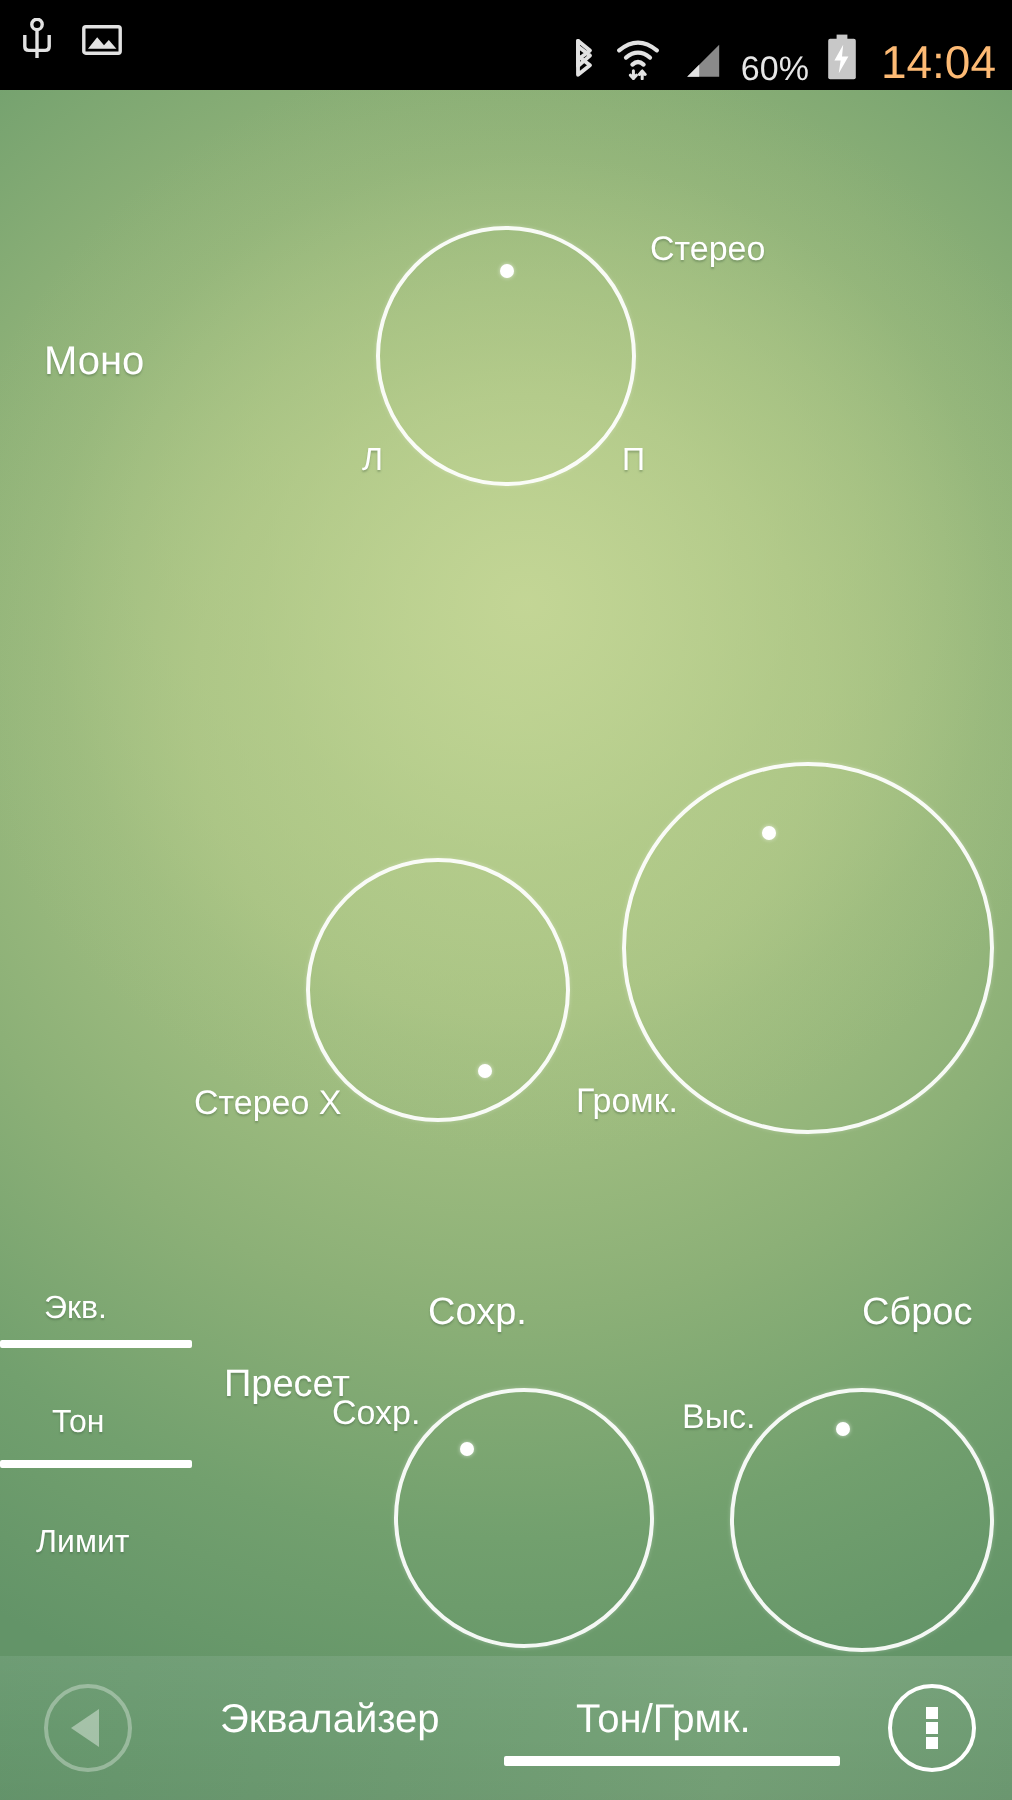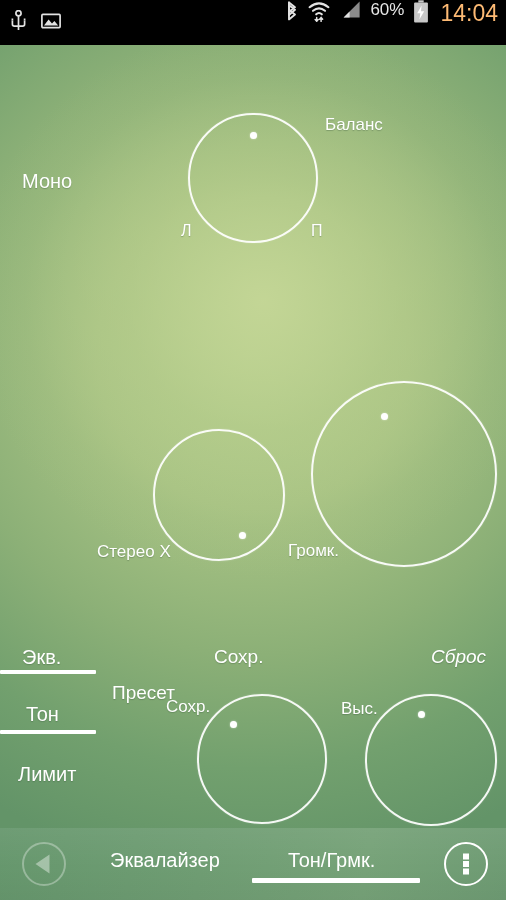"60%" #statusbar .sb-right { align-items: flex-start -> flex-end }
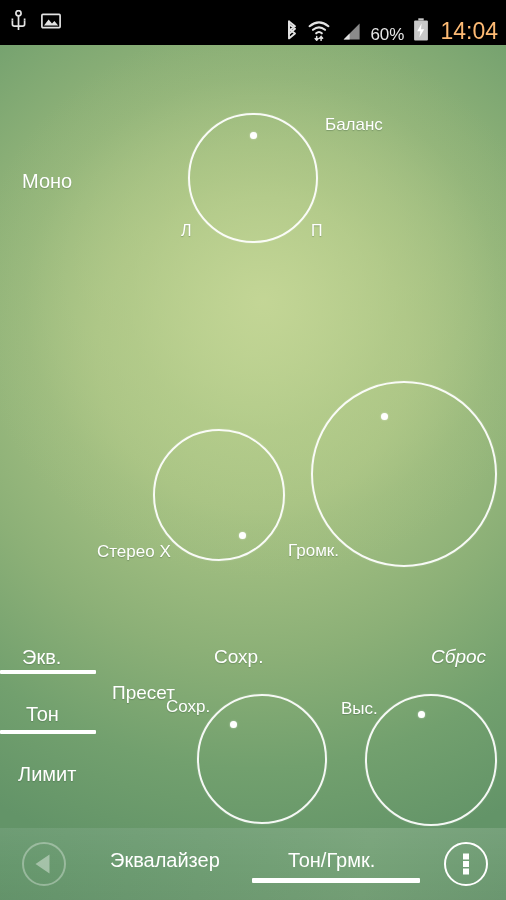"Баланс" div.klabel { text: Баланс -> Стерео }
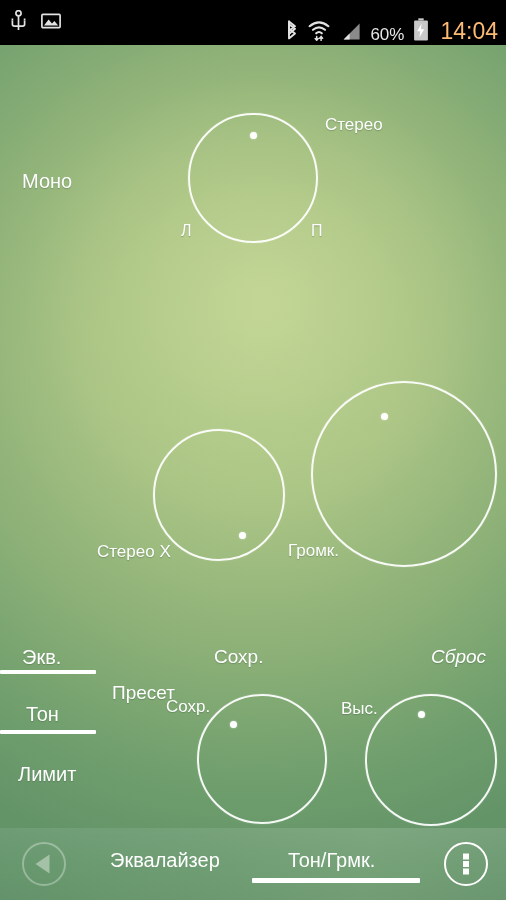"Экв." .side-item { font-size: 20px -> 16px }
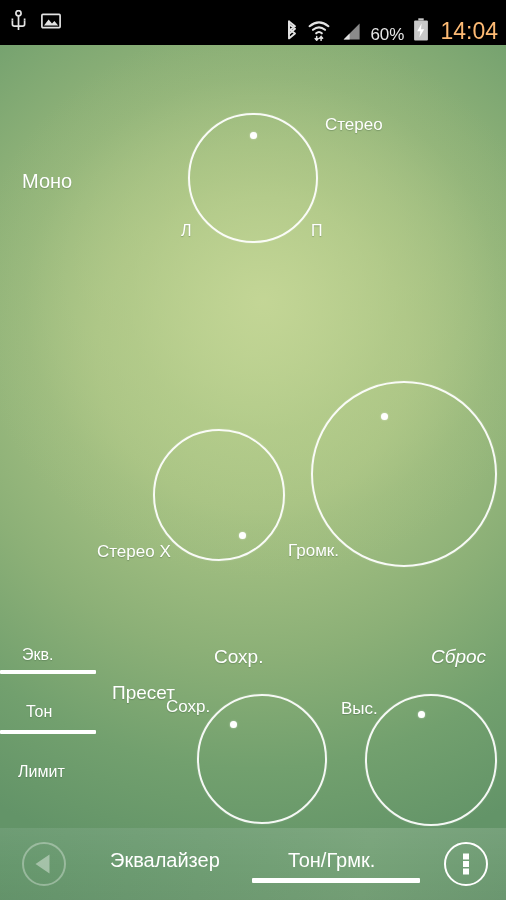"Сброс" div.act { font-style: italic -> none }
